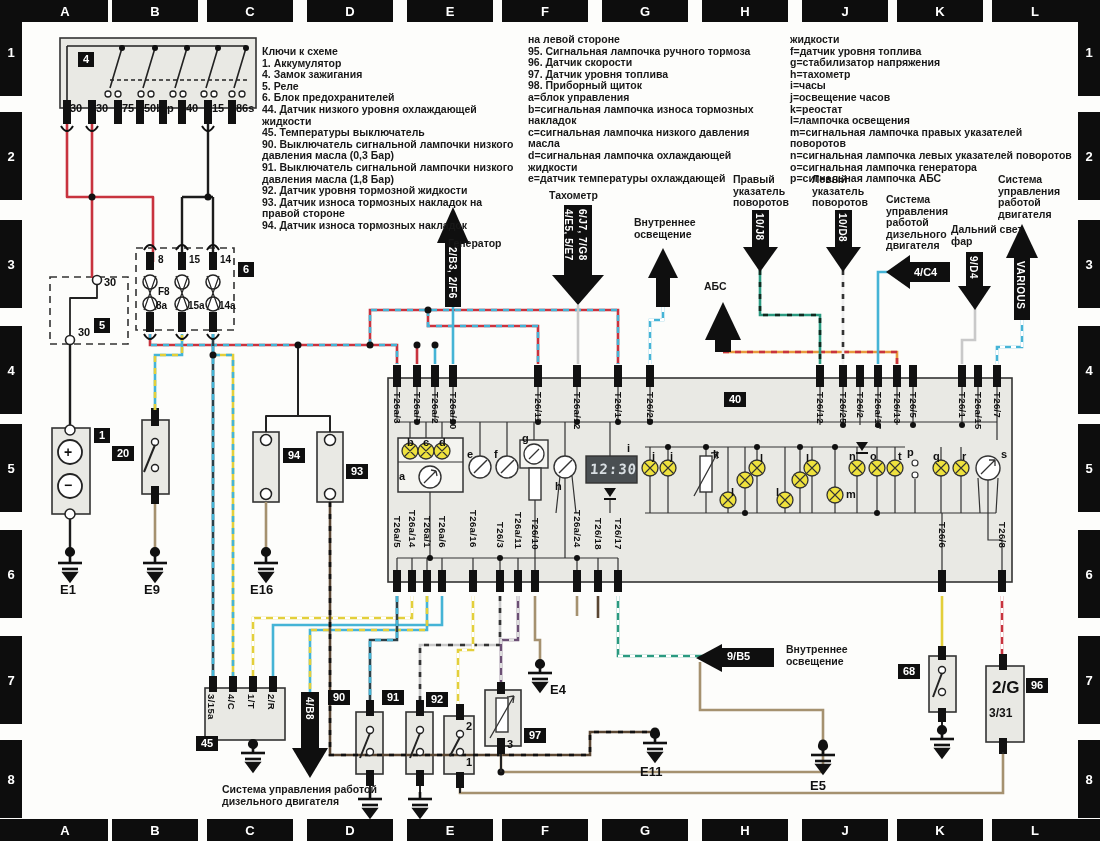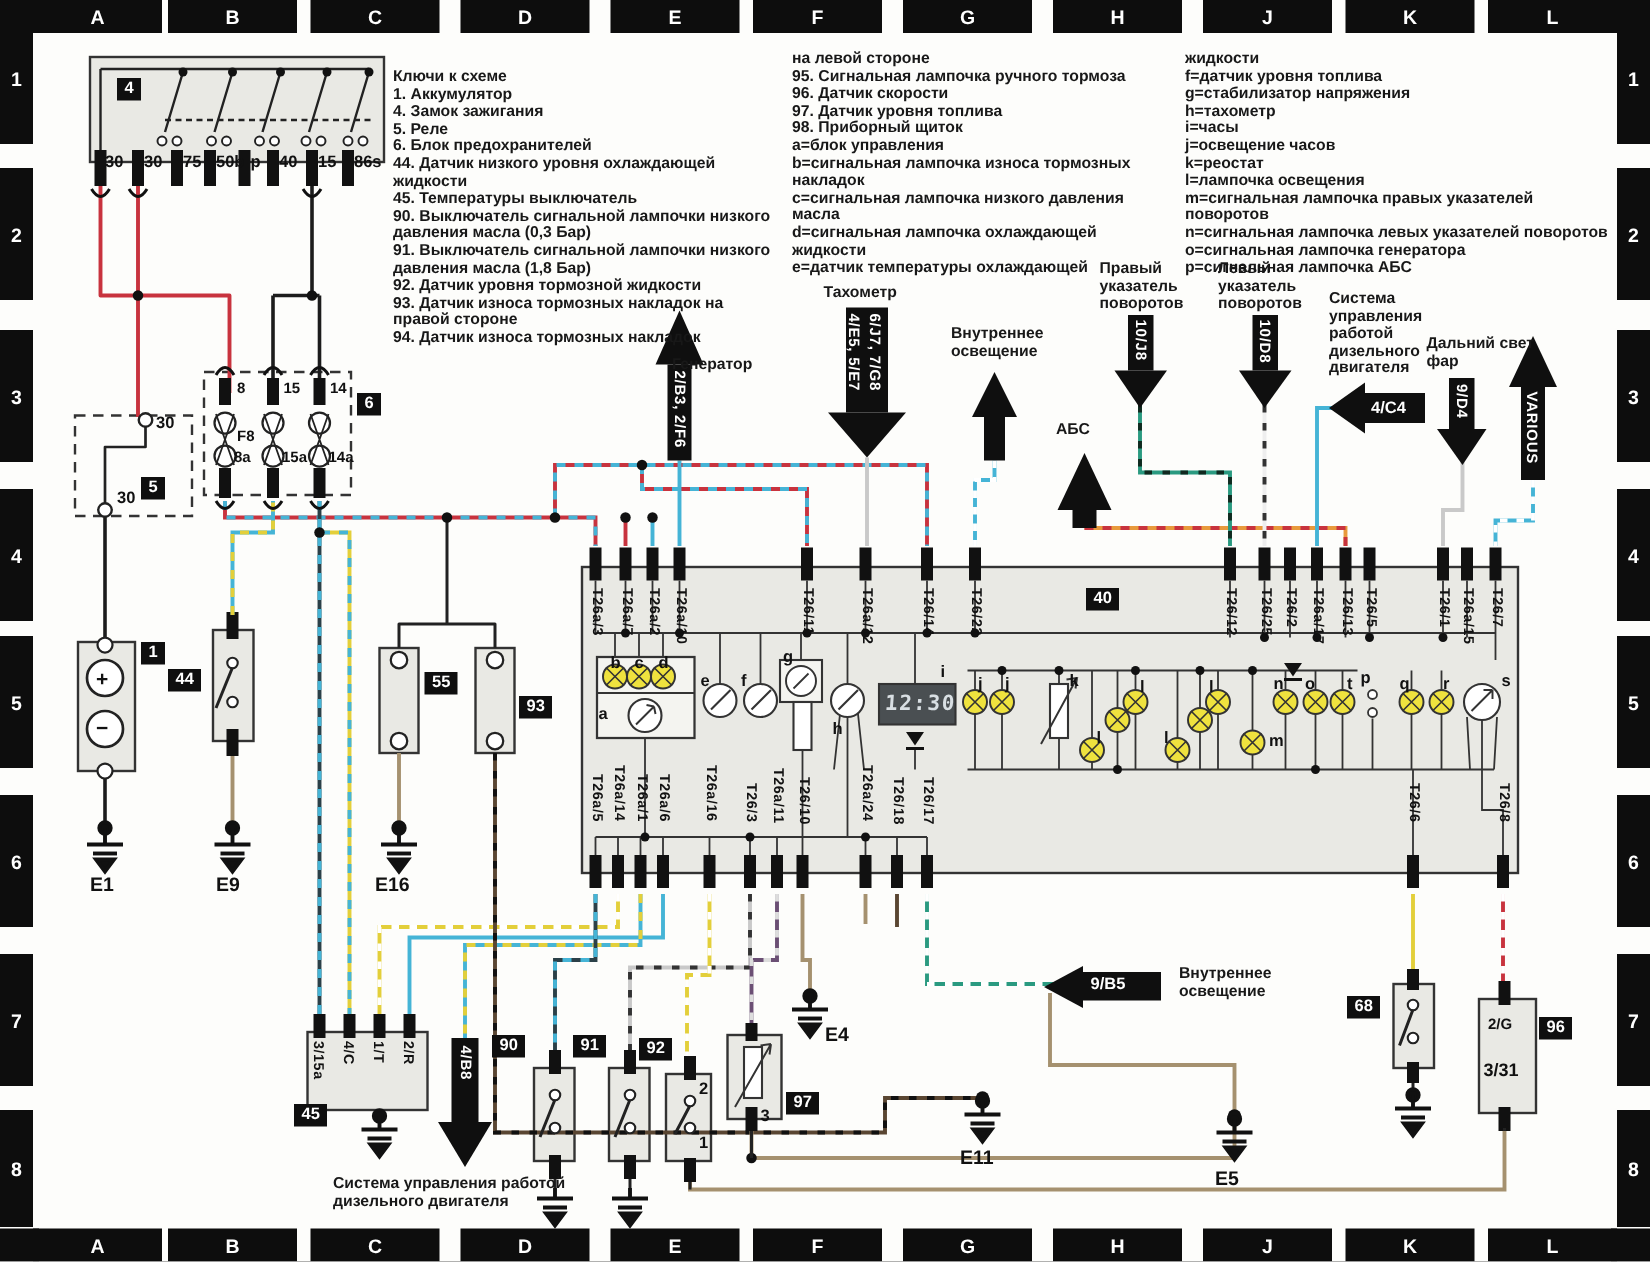"Система управления работой двигателя" div.cap { html: none -> <div>Система управления работой двигателя</div> }
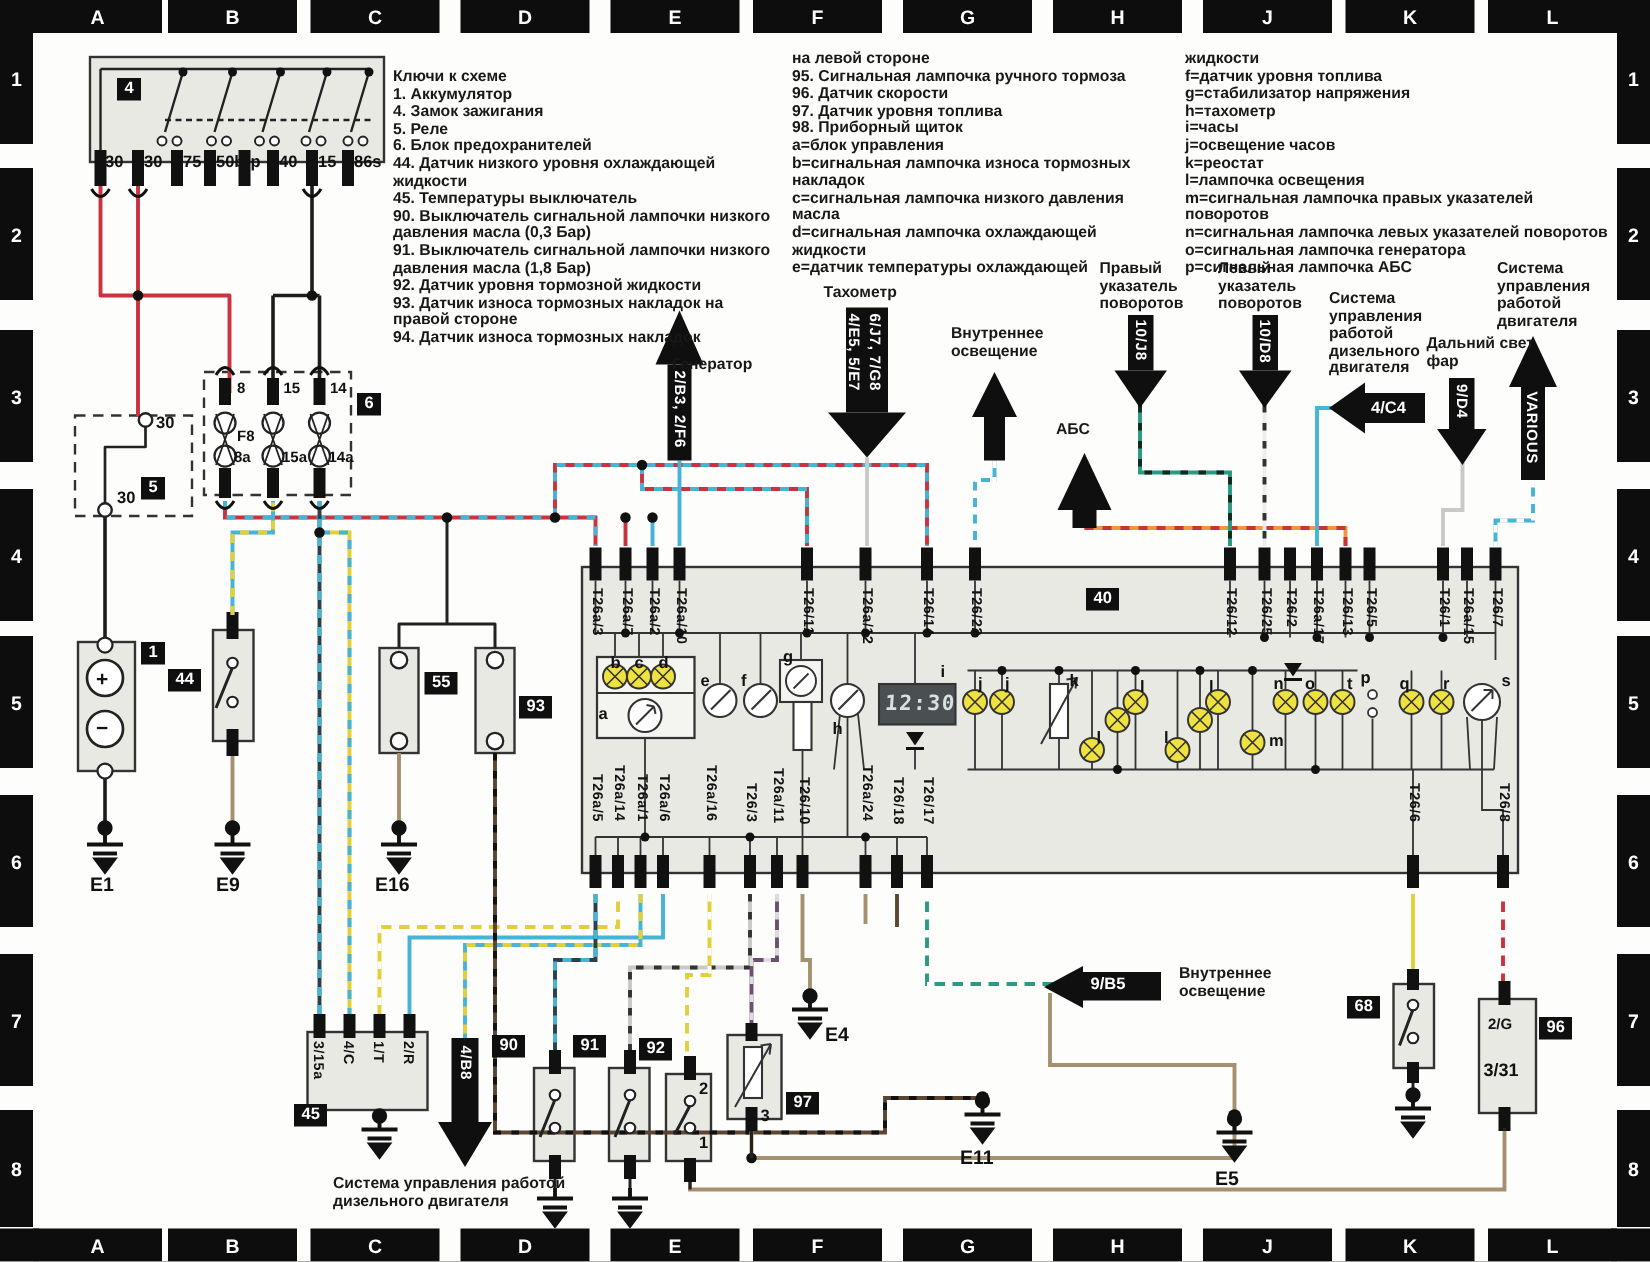"44" div.badge { text: 44 -> 20 }
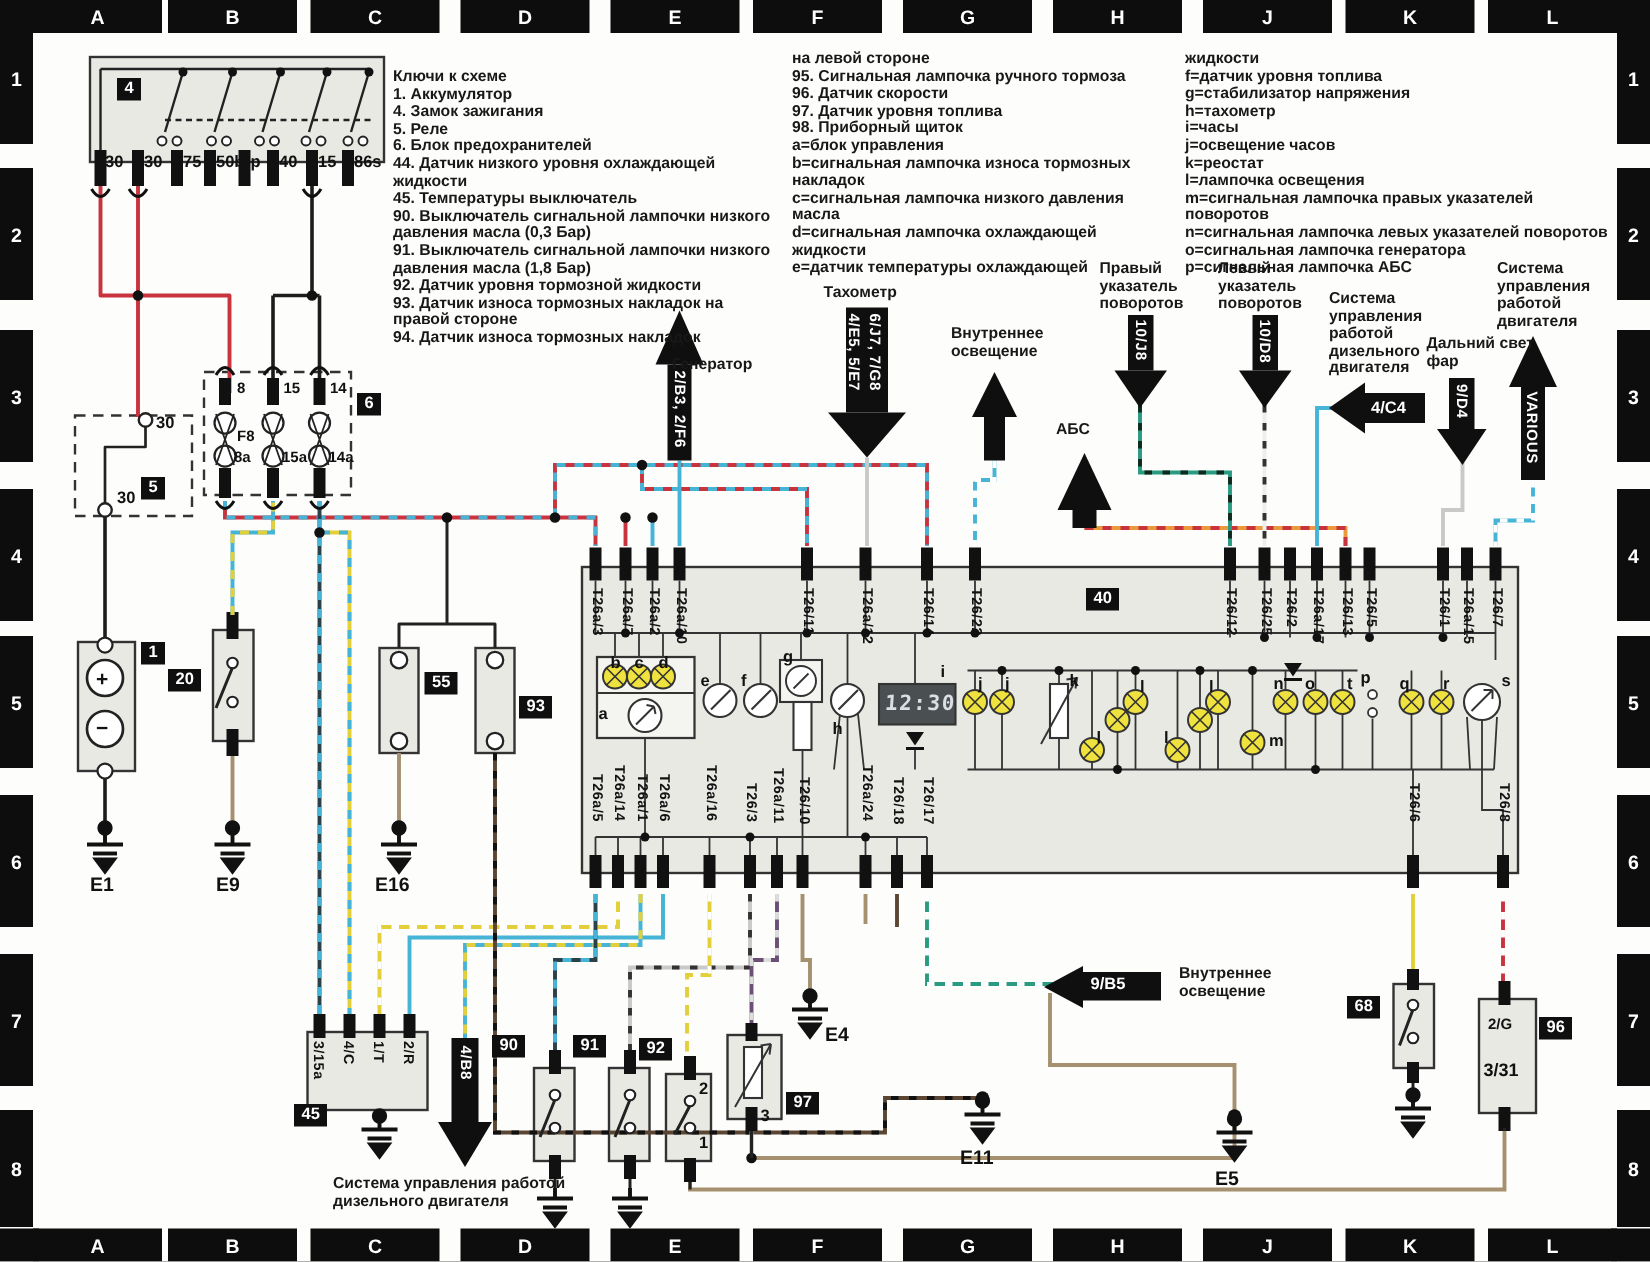"55" div.badge { text: 55 -> 94 }
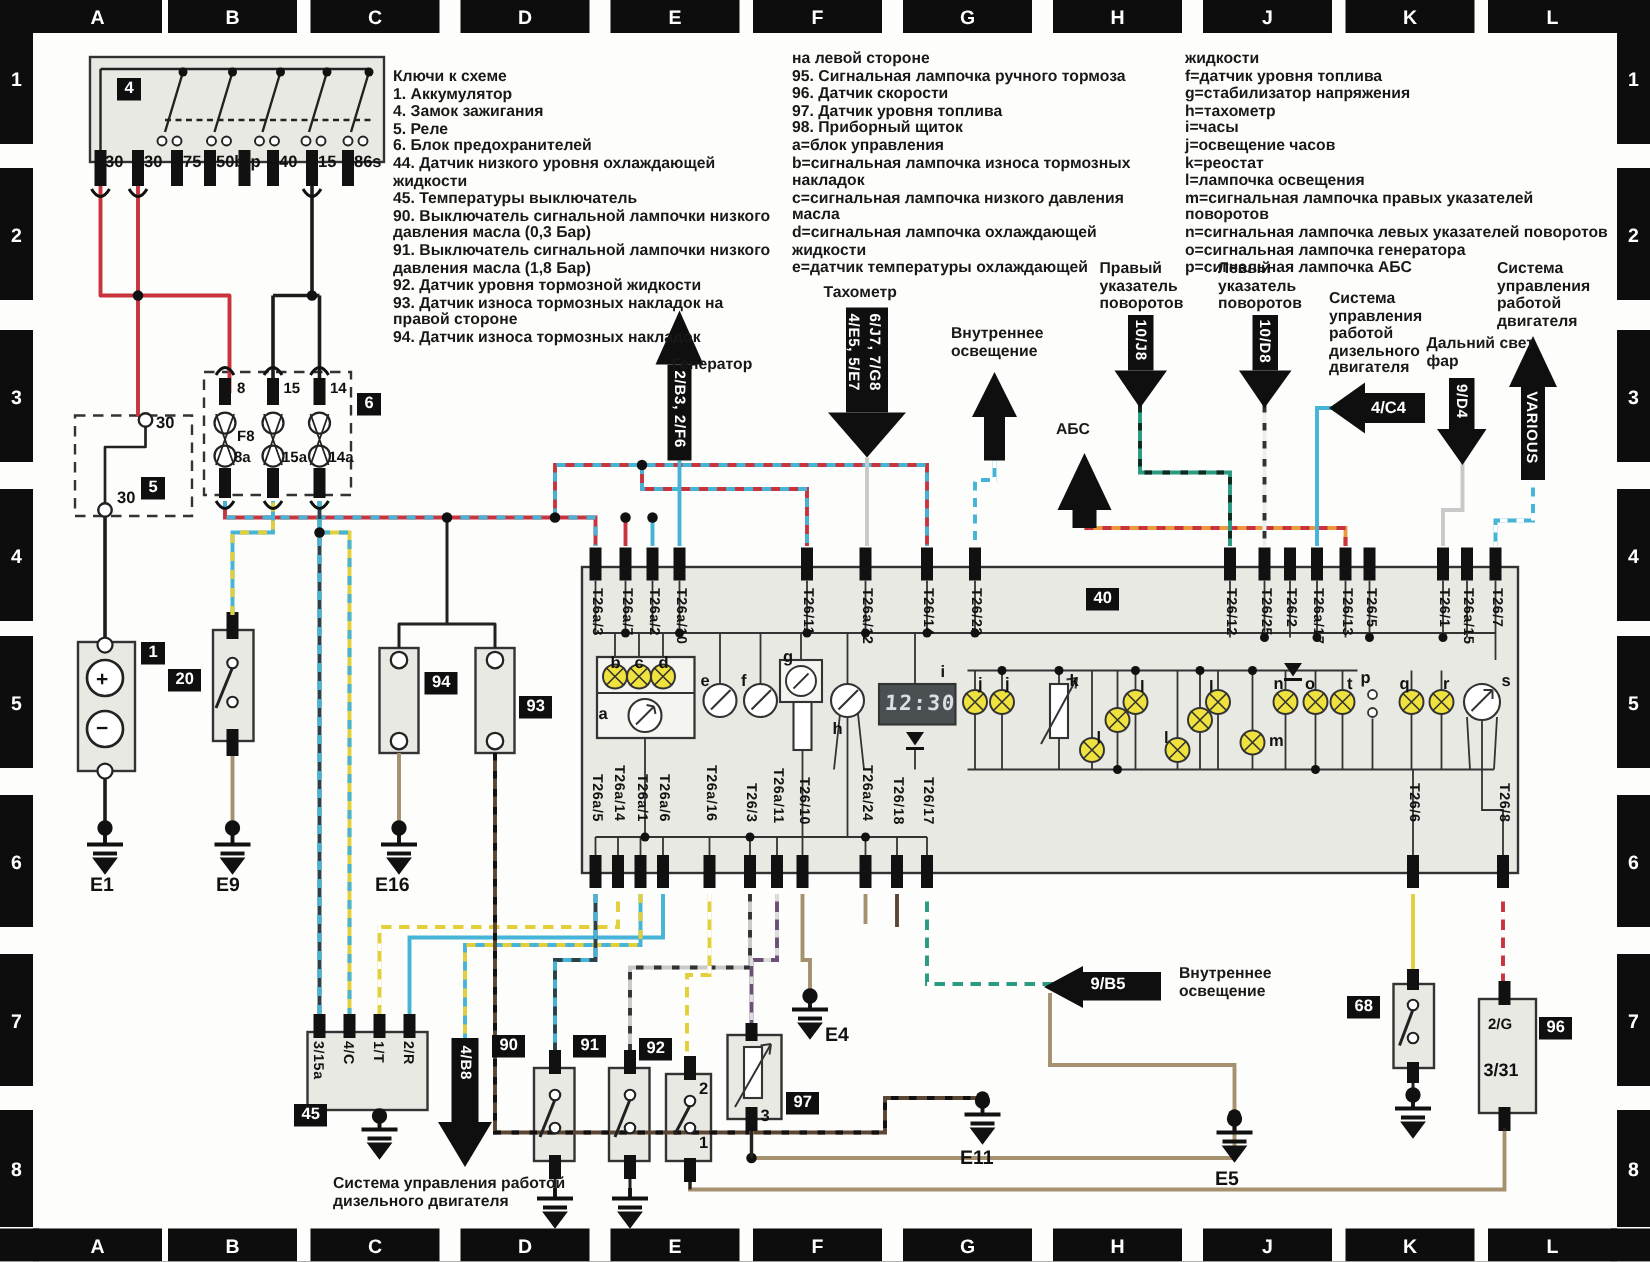"2/G" div.hlab { font-size: 10px -> 17px }
